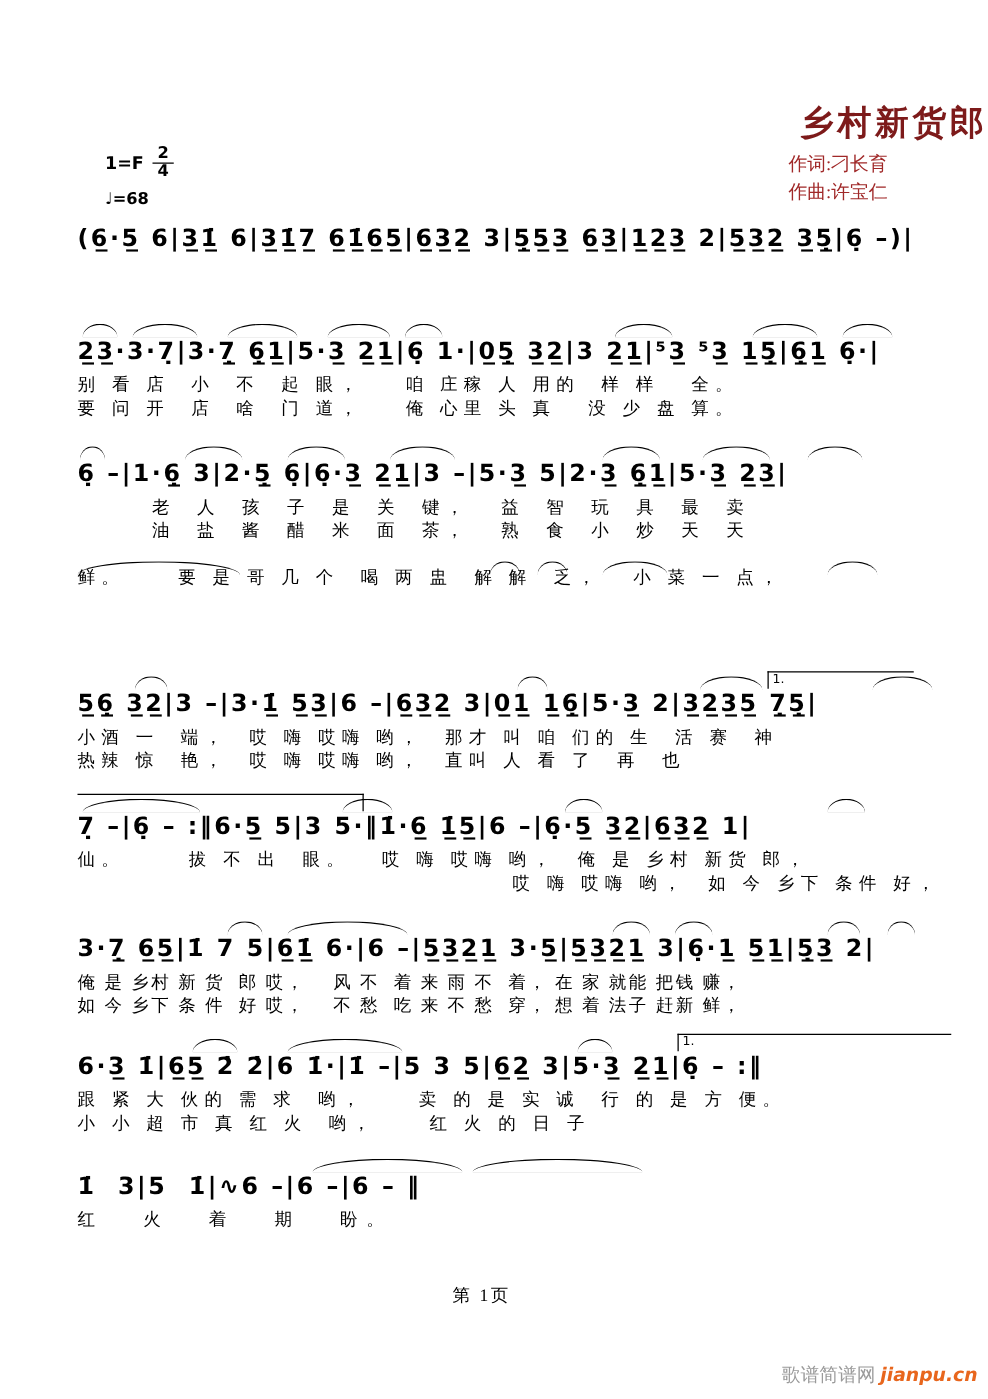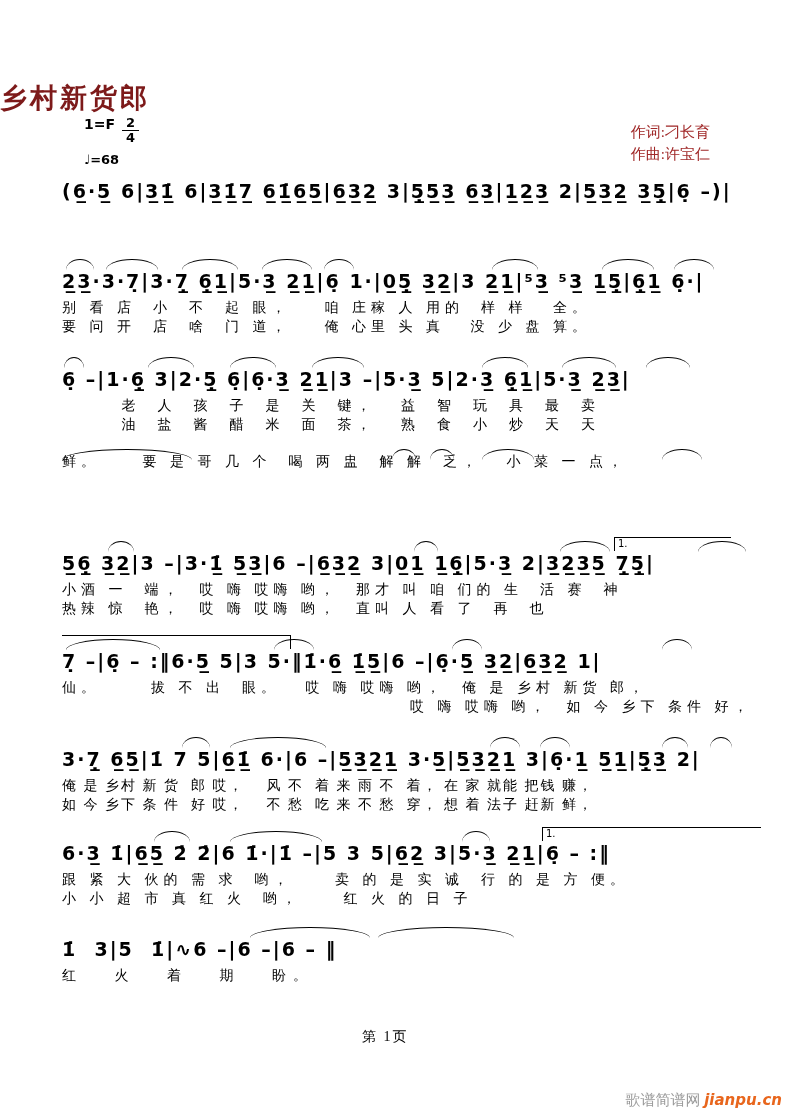"乡村新货郎" .title { text-align: left -> right }
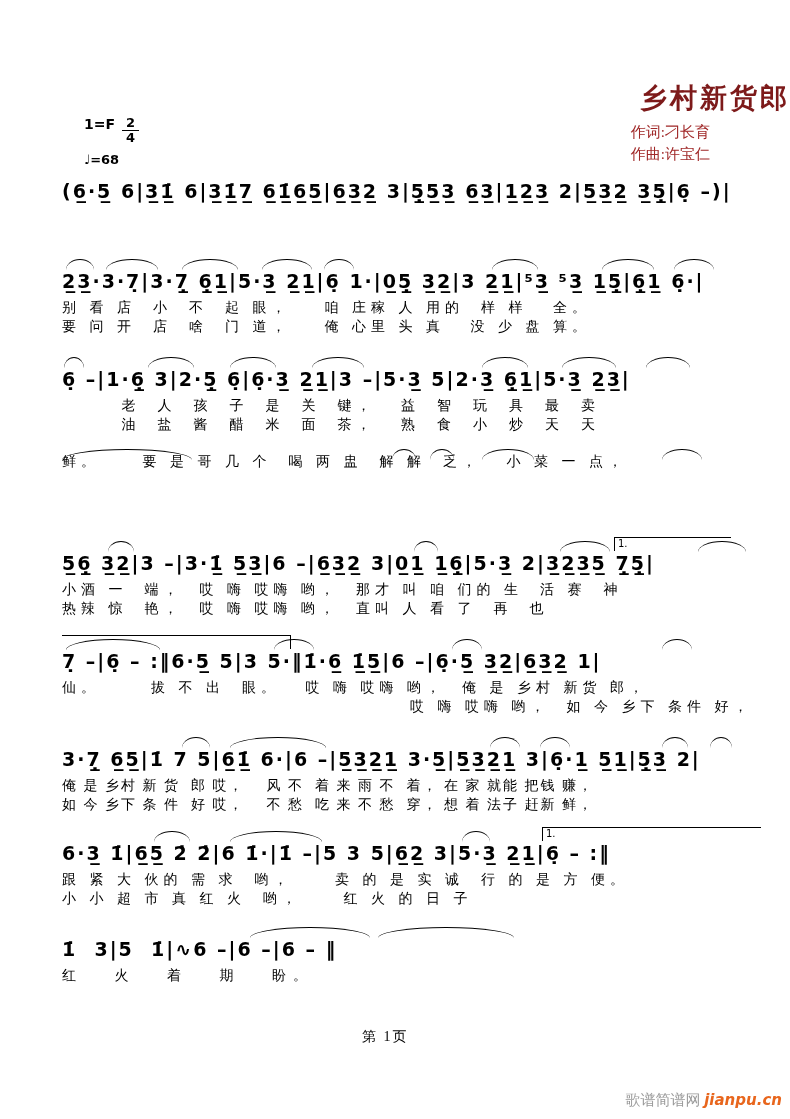"1=F" .keyline { align-items: none -> center }
